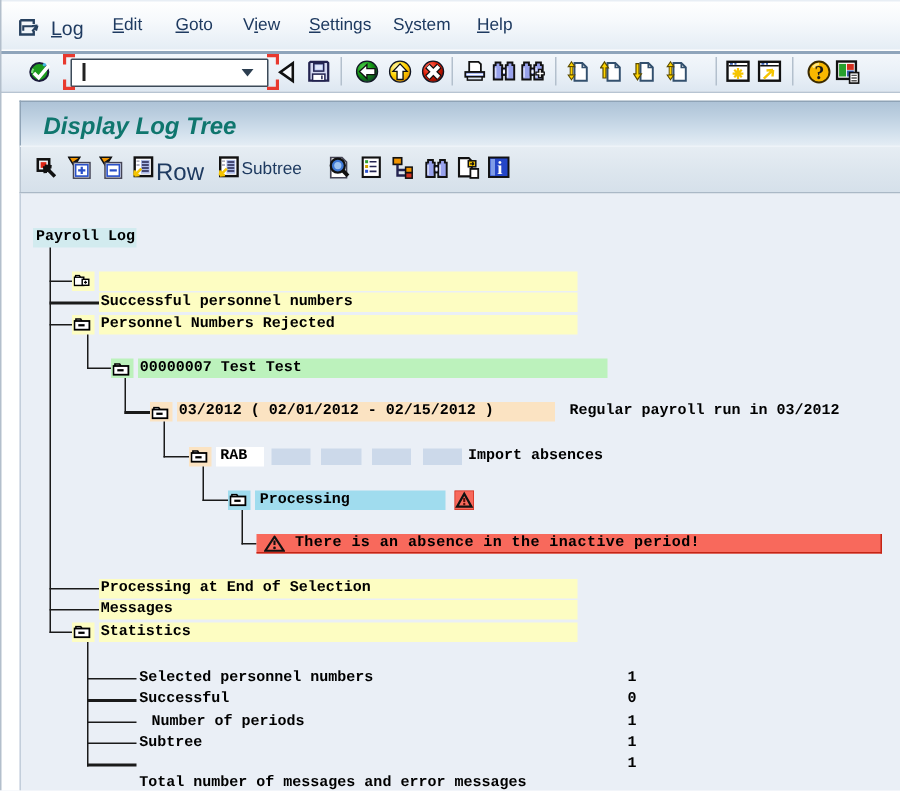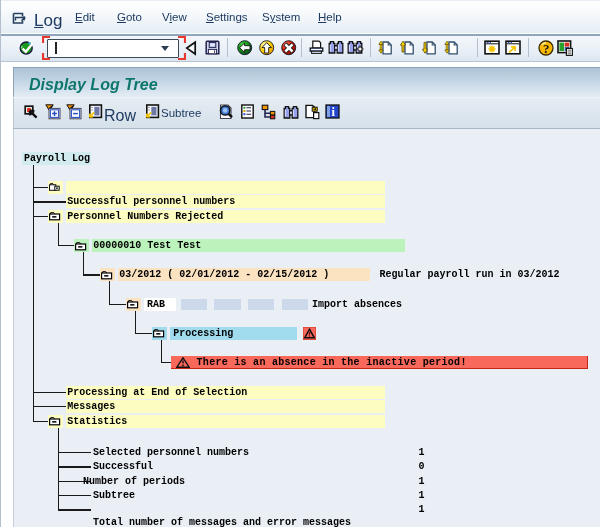"Log" div.abs { font-size: 17px -> 13px }
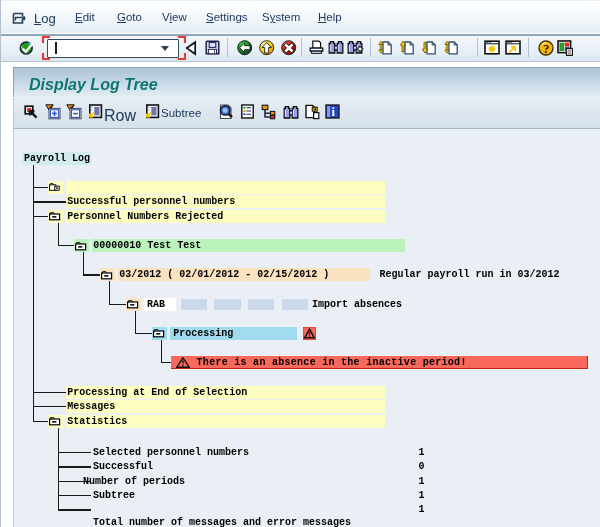"00000010 Test Test" div.abs { text: 00000010 -> 00000007 }
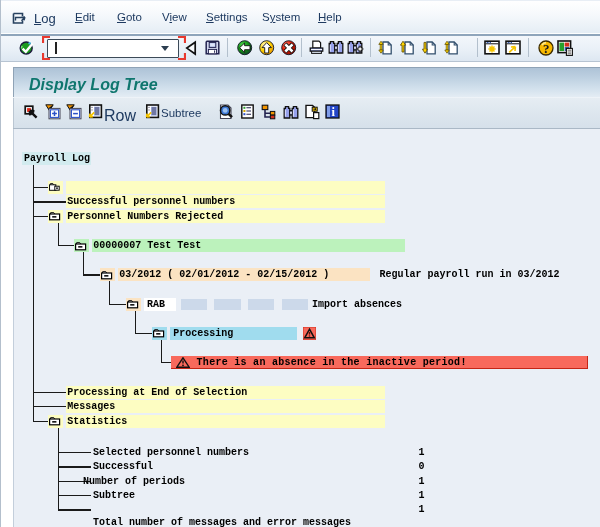"Number of periods" div.abs { left: 83px -> 101px }
